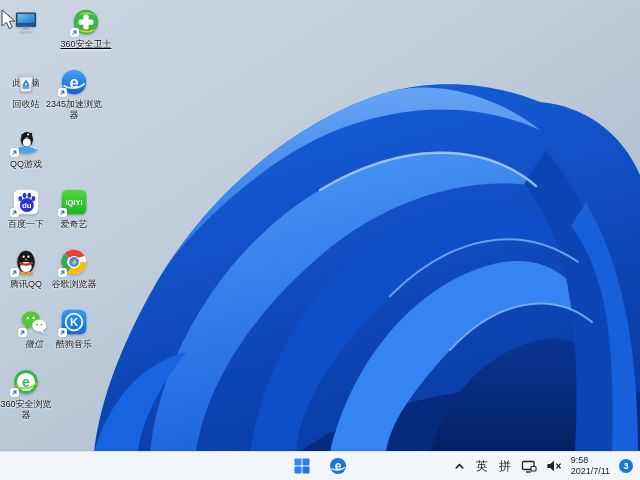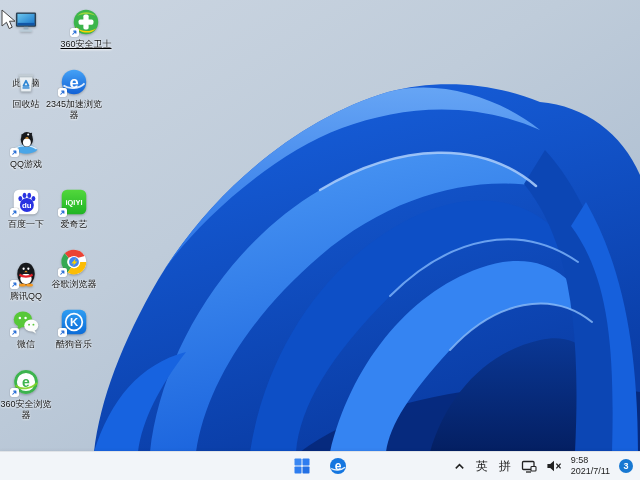"腾讯QQ" div.dicon { top: 260px -> 248px }
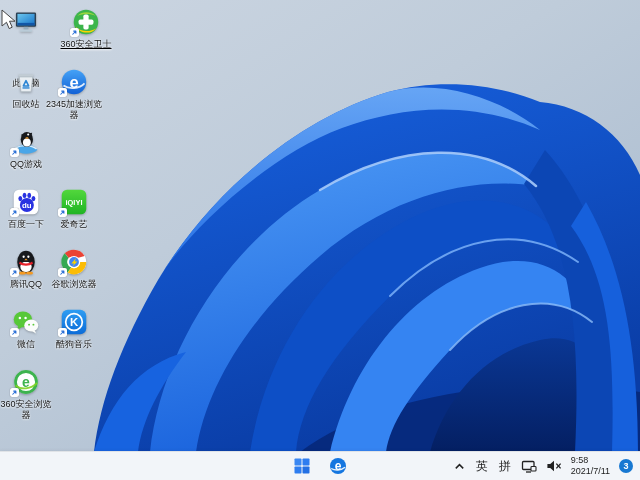"微信" div.dicon { font-style: none -> italic; left: 0px -> 8px }
